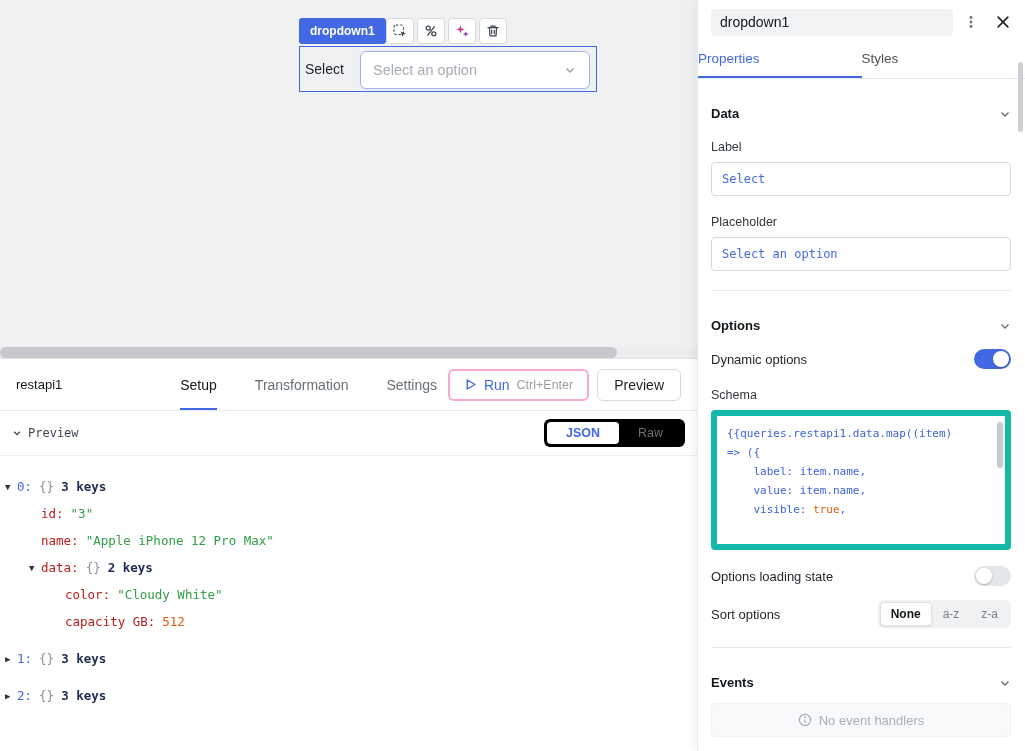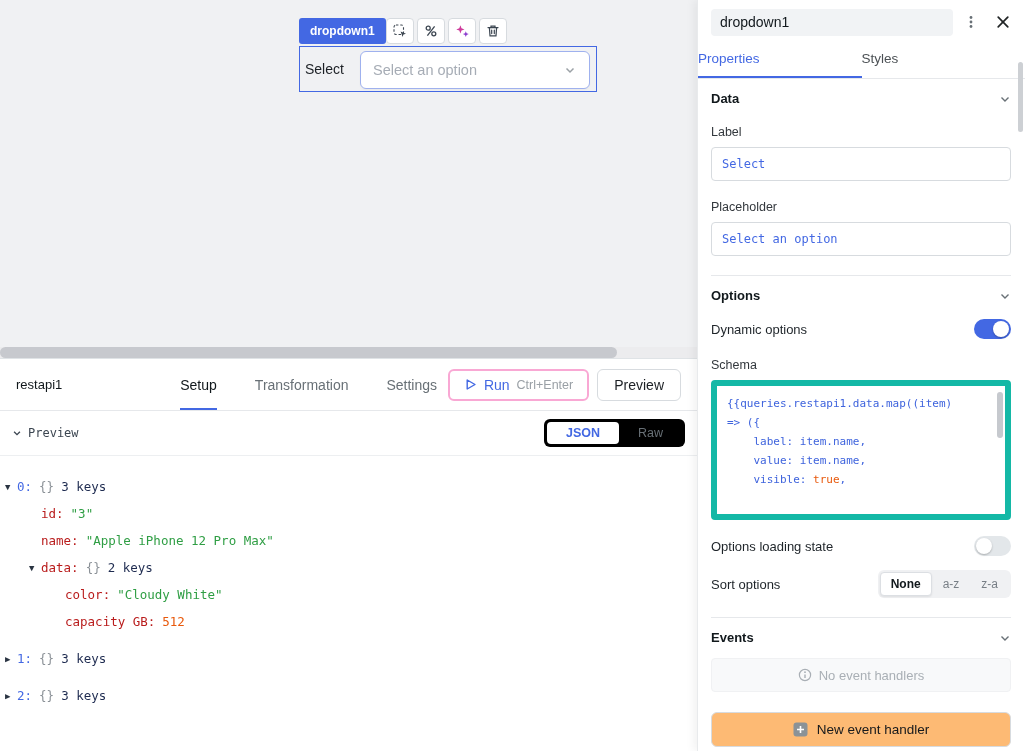"Data" .sec-head { margin-top: 12px -> 27px }
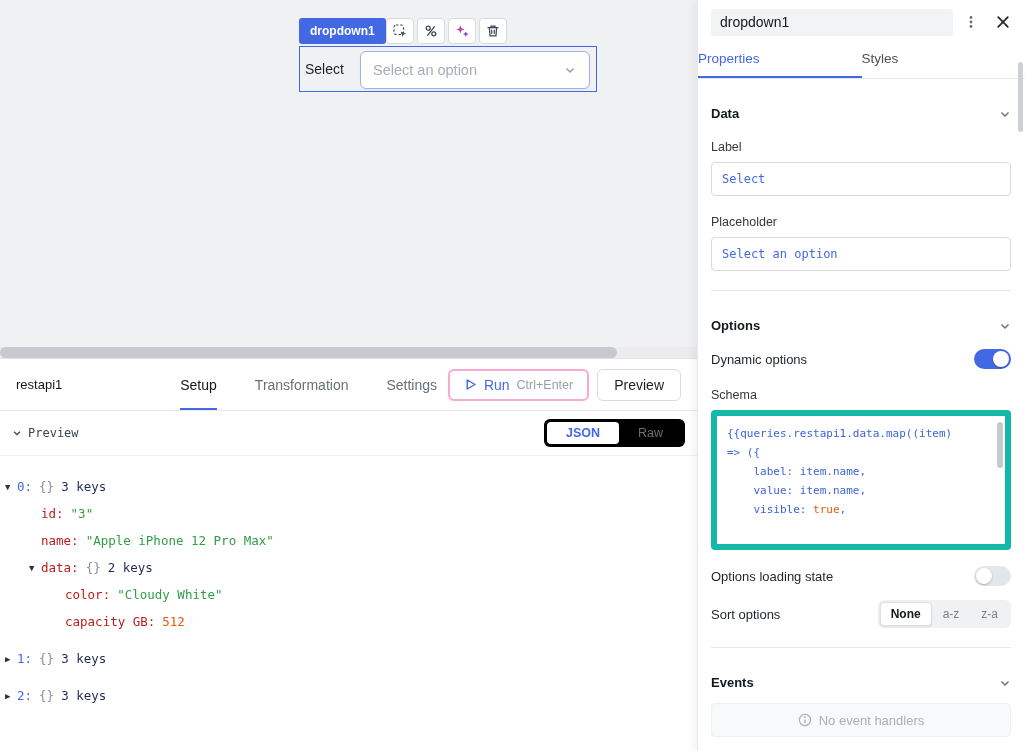"3 keys" .t-count { font-weight: 400 -> 700 }
